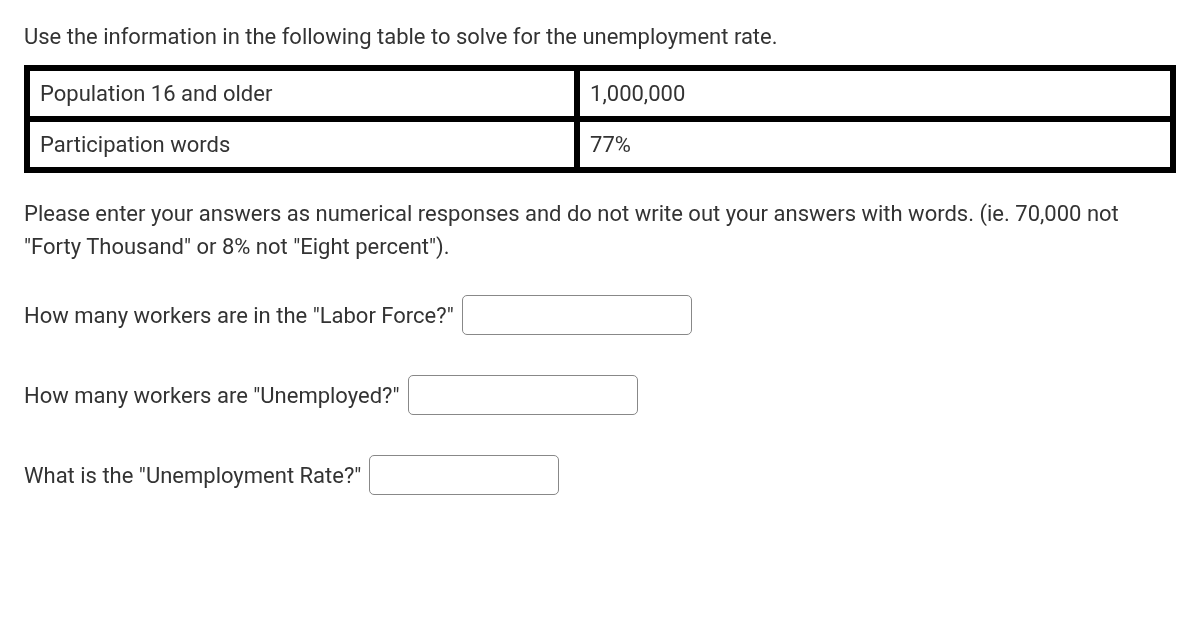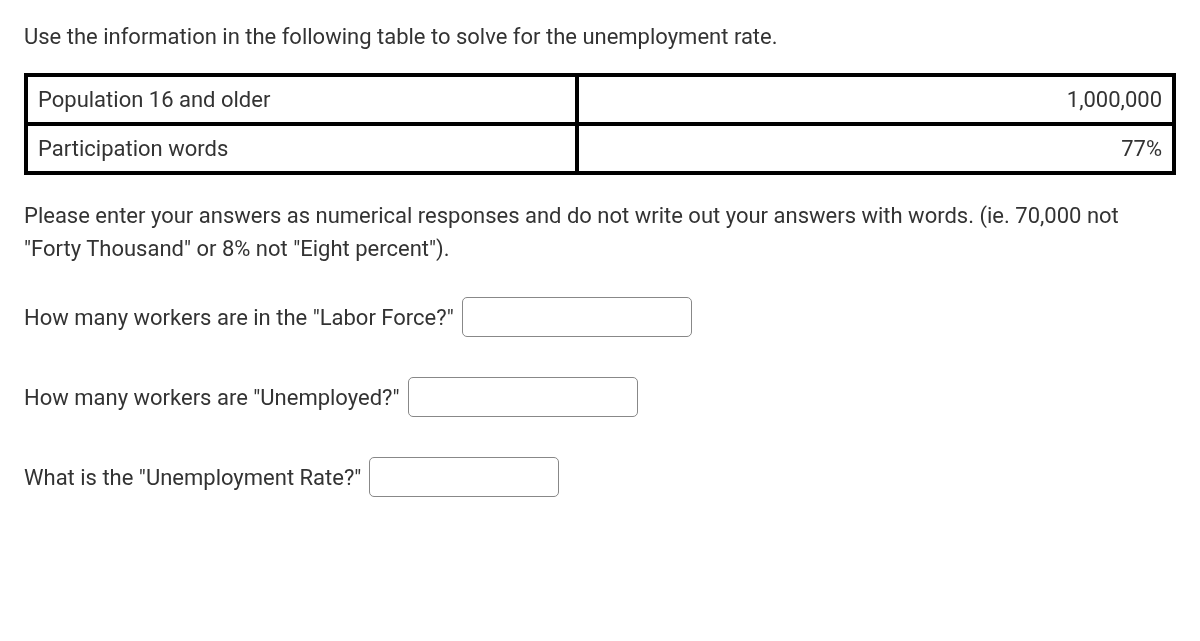"Use the information in the" .intro { margin-bottom: 20px -> 12px }
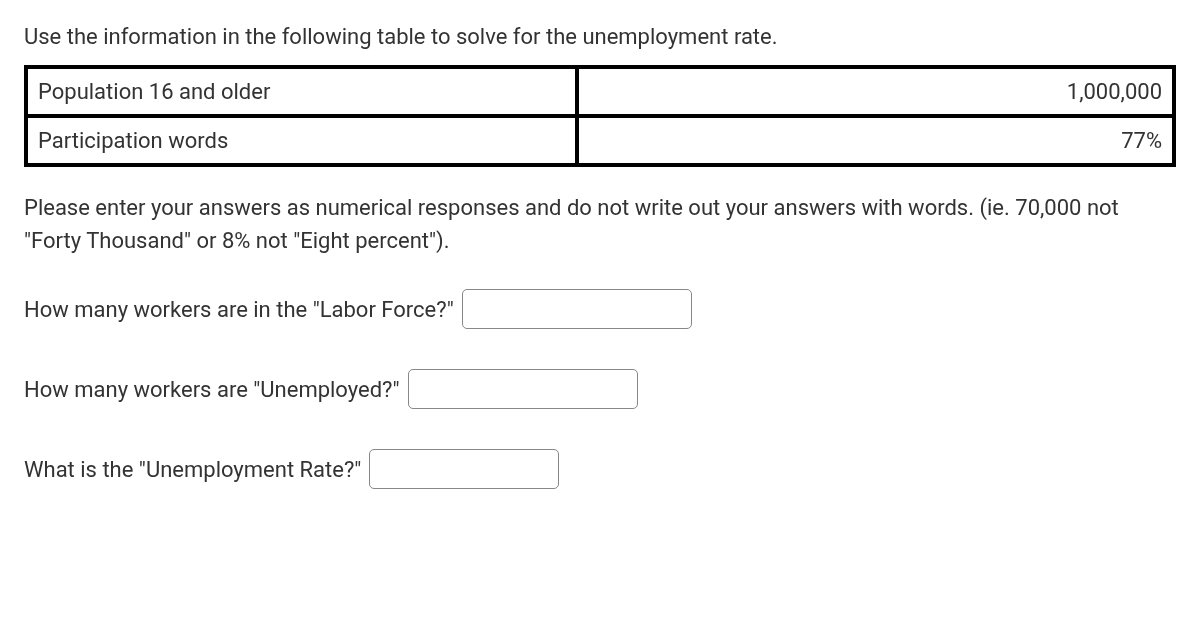"Population 16 and older" table.data-table td { border: 4px solid #000000 -> 6px solid #000000 }
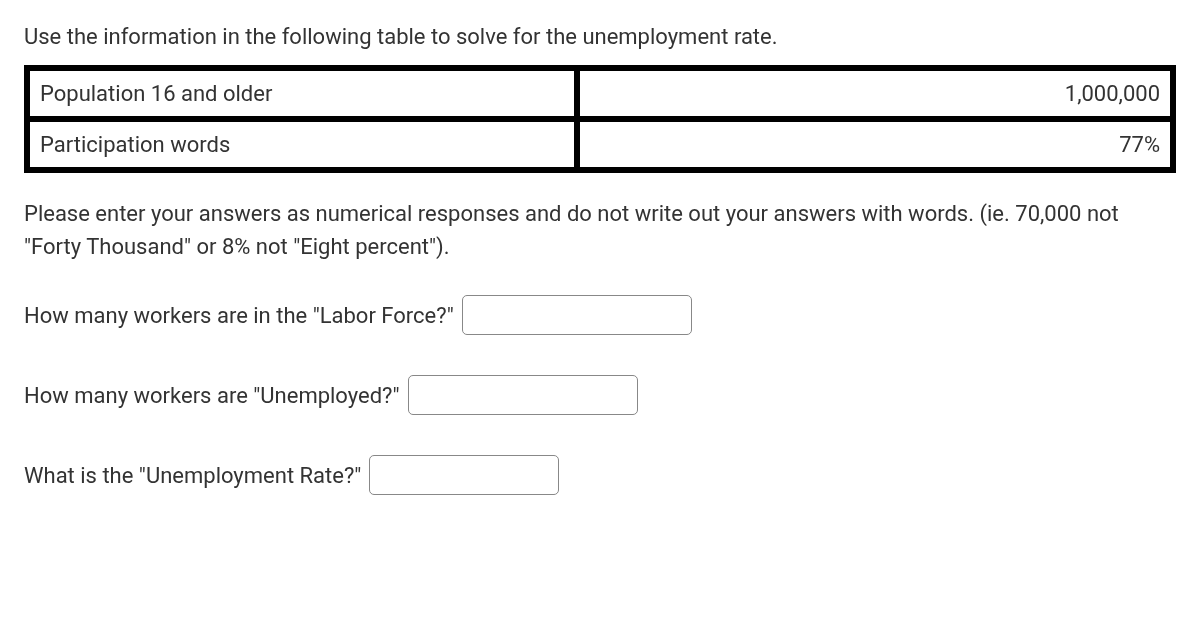"1,000,000" table.data-table td.value-cell { text-align: right -> left }
